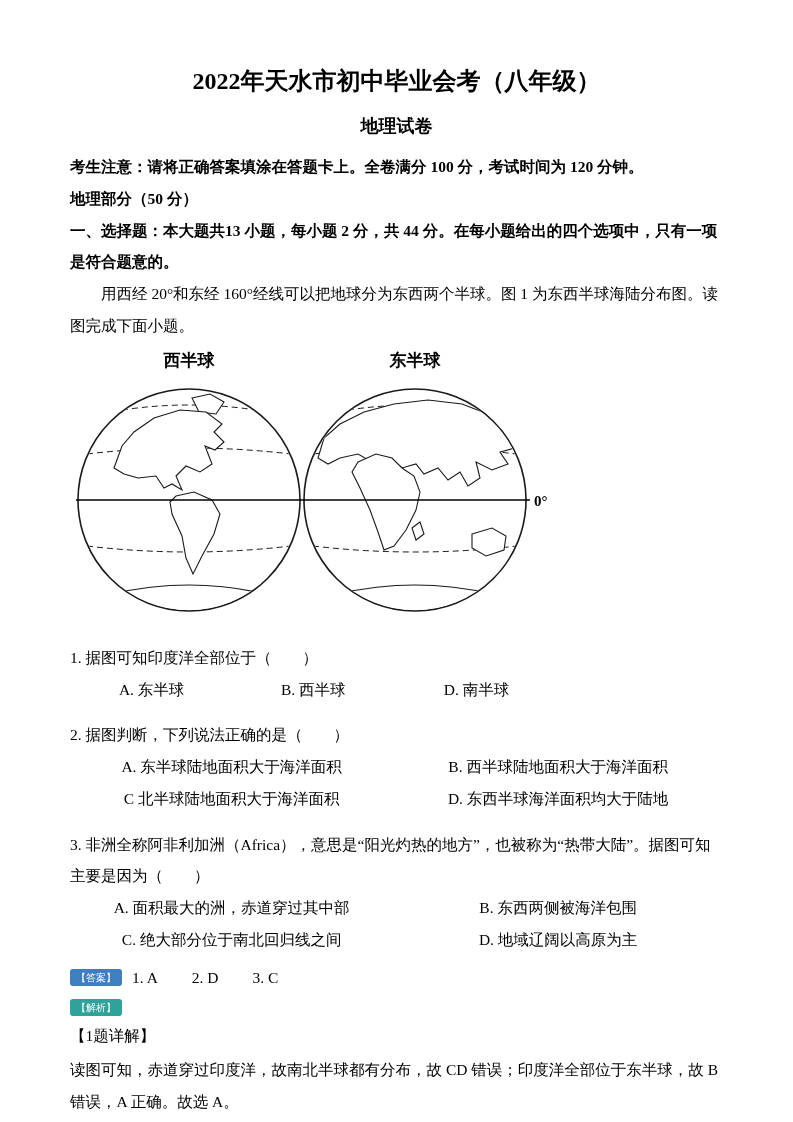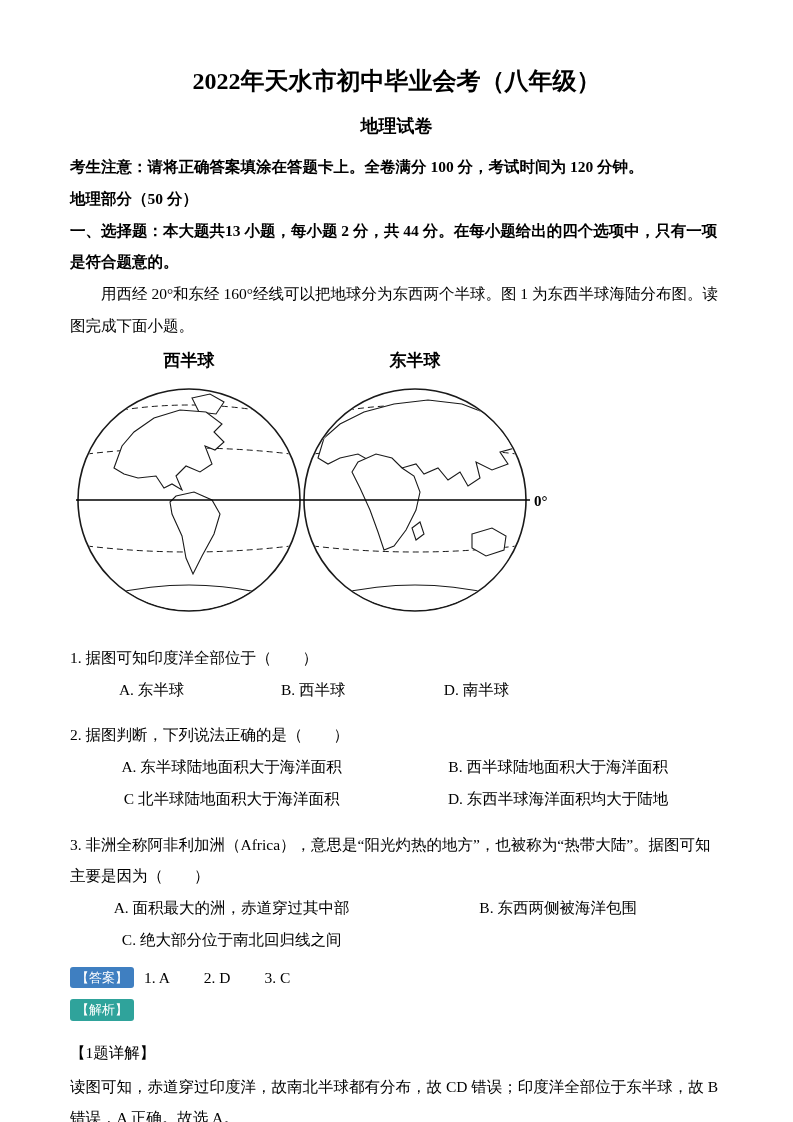"D. 地域辽阔以高原为主" span { html: none -> <span>D. 地域辽阔以高原为主</span> }
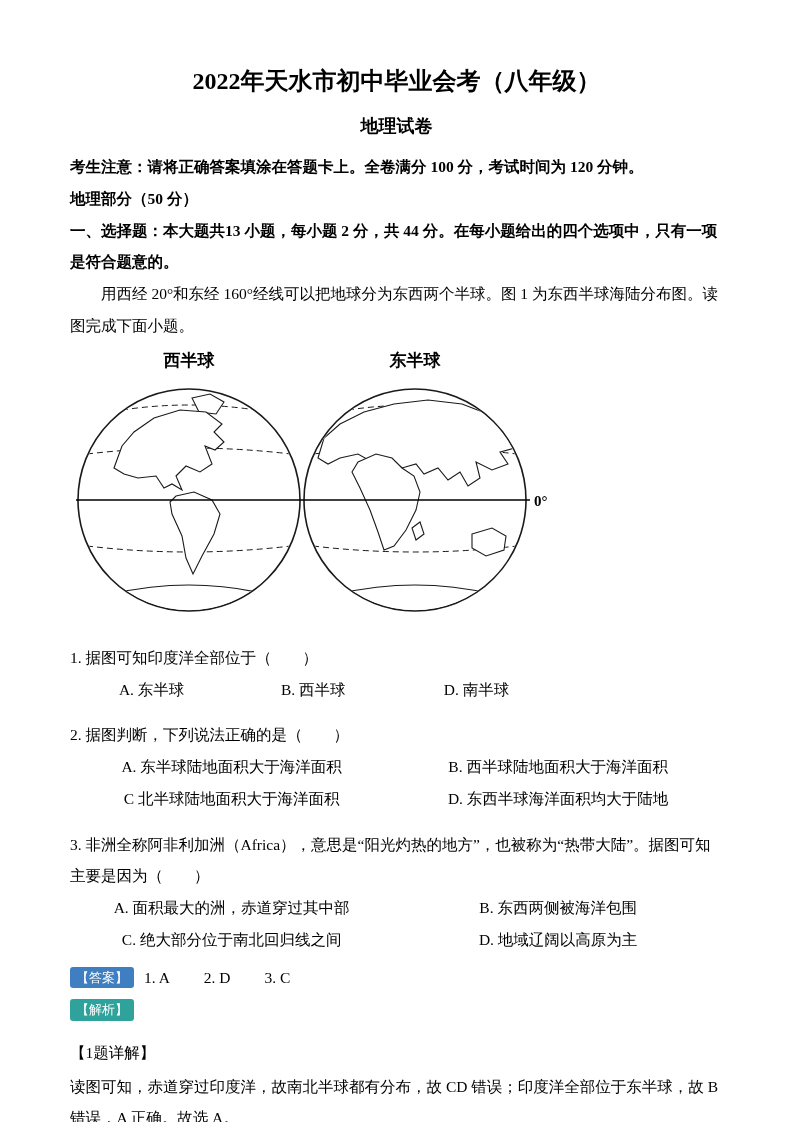"【答案】" .badge { font-size: 13px -> 10px }
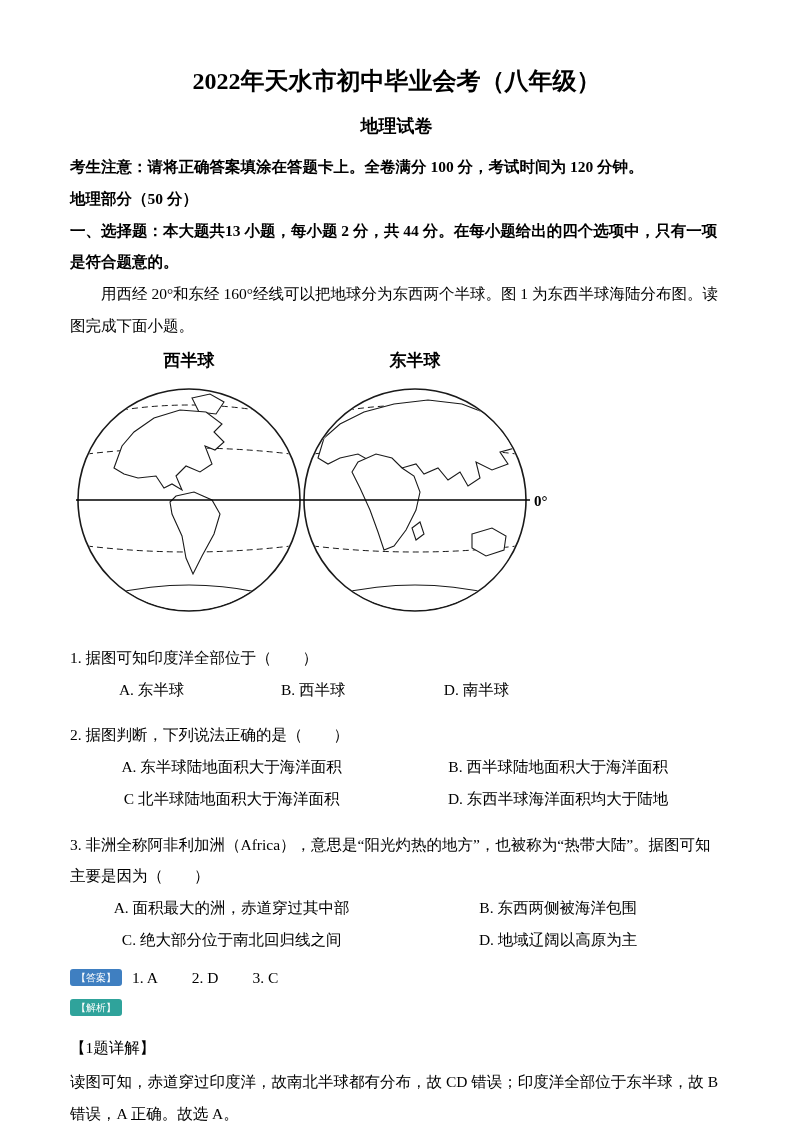"【1题详解】" .detail-heading { margin-top: 16px -> 4px }
